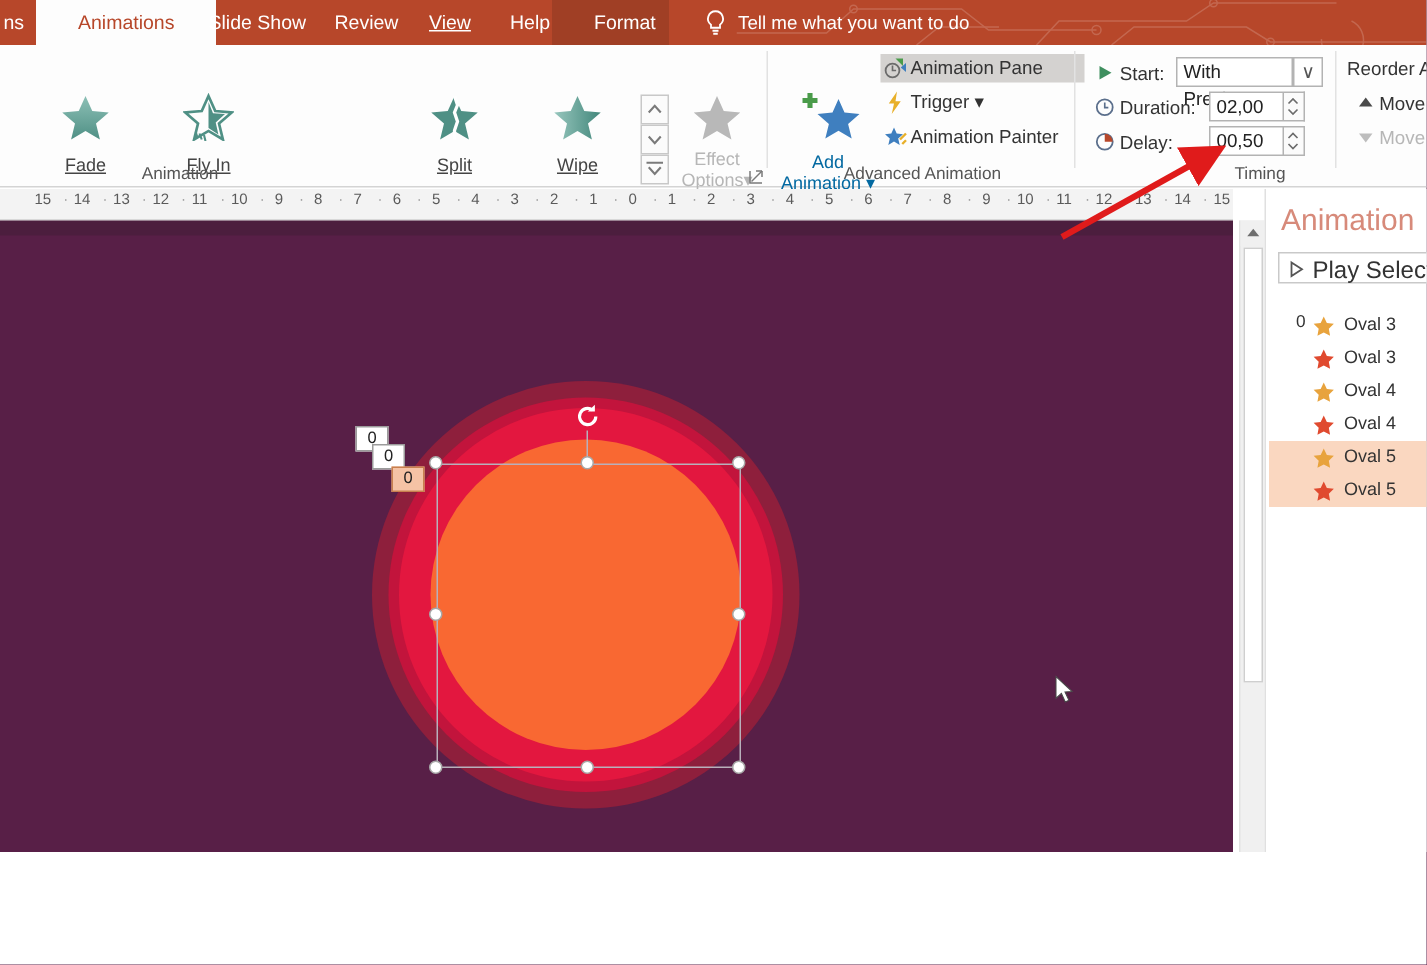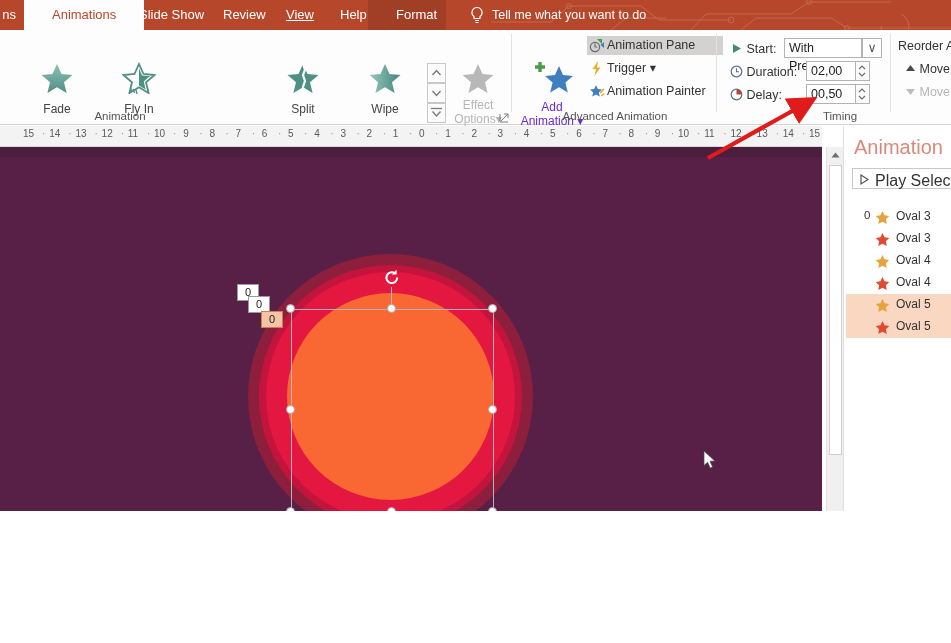"ns" #app { height: 511px -> 568px }
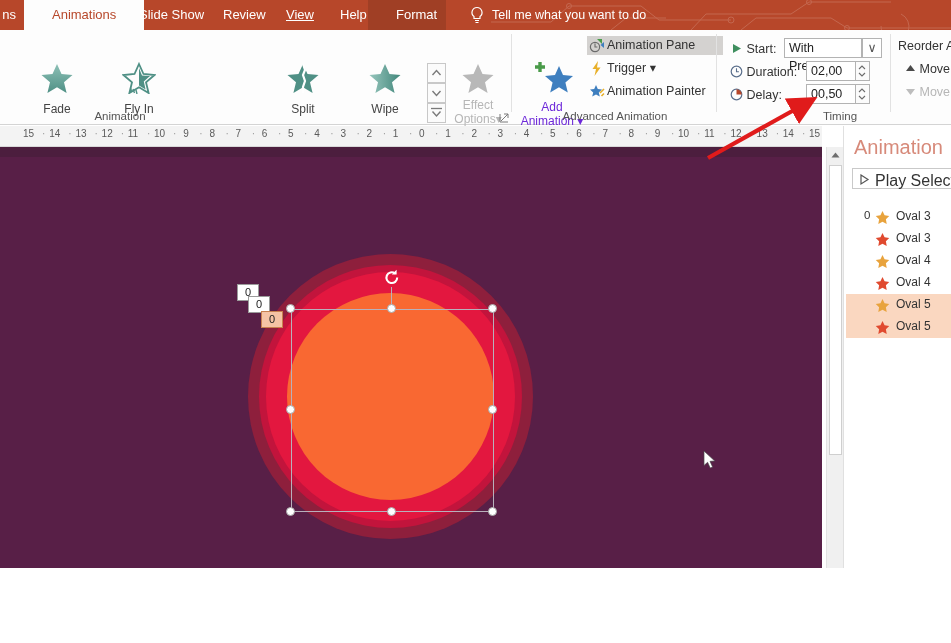"Fade" .galitem .lbl { text-decoration: none -> underline }
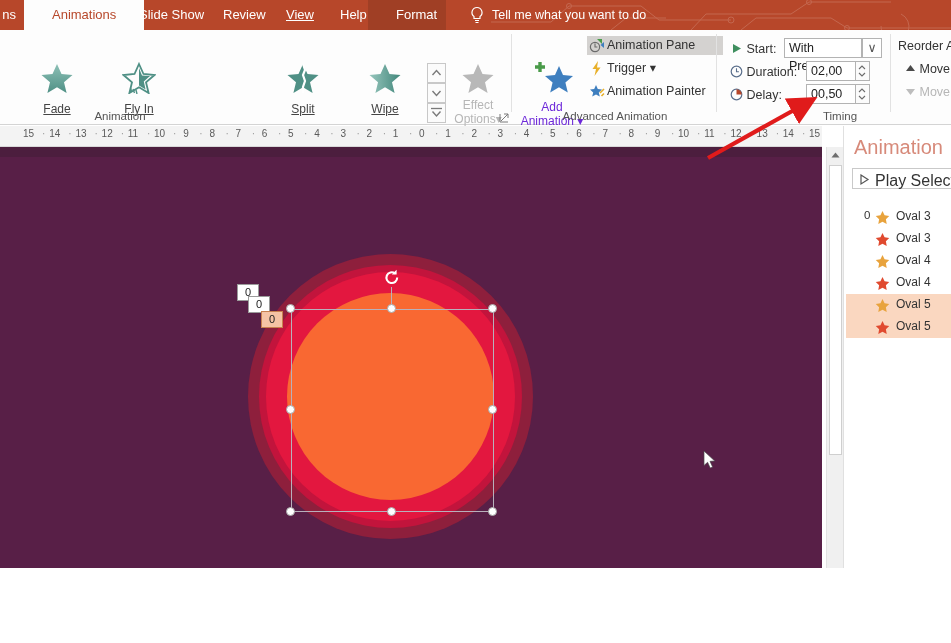"Add" .addanim .lbl { color: #6d28d9 -> #0369a1 }
